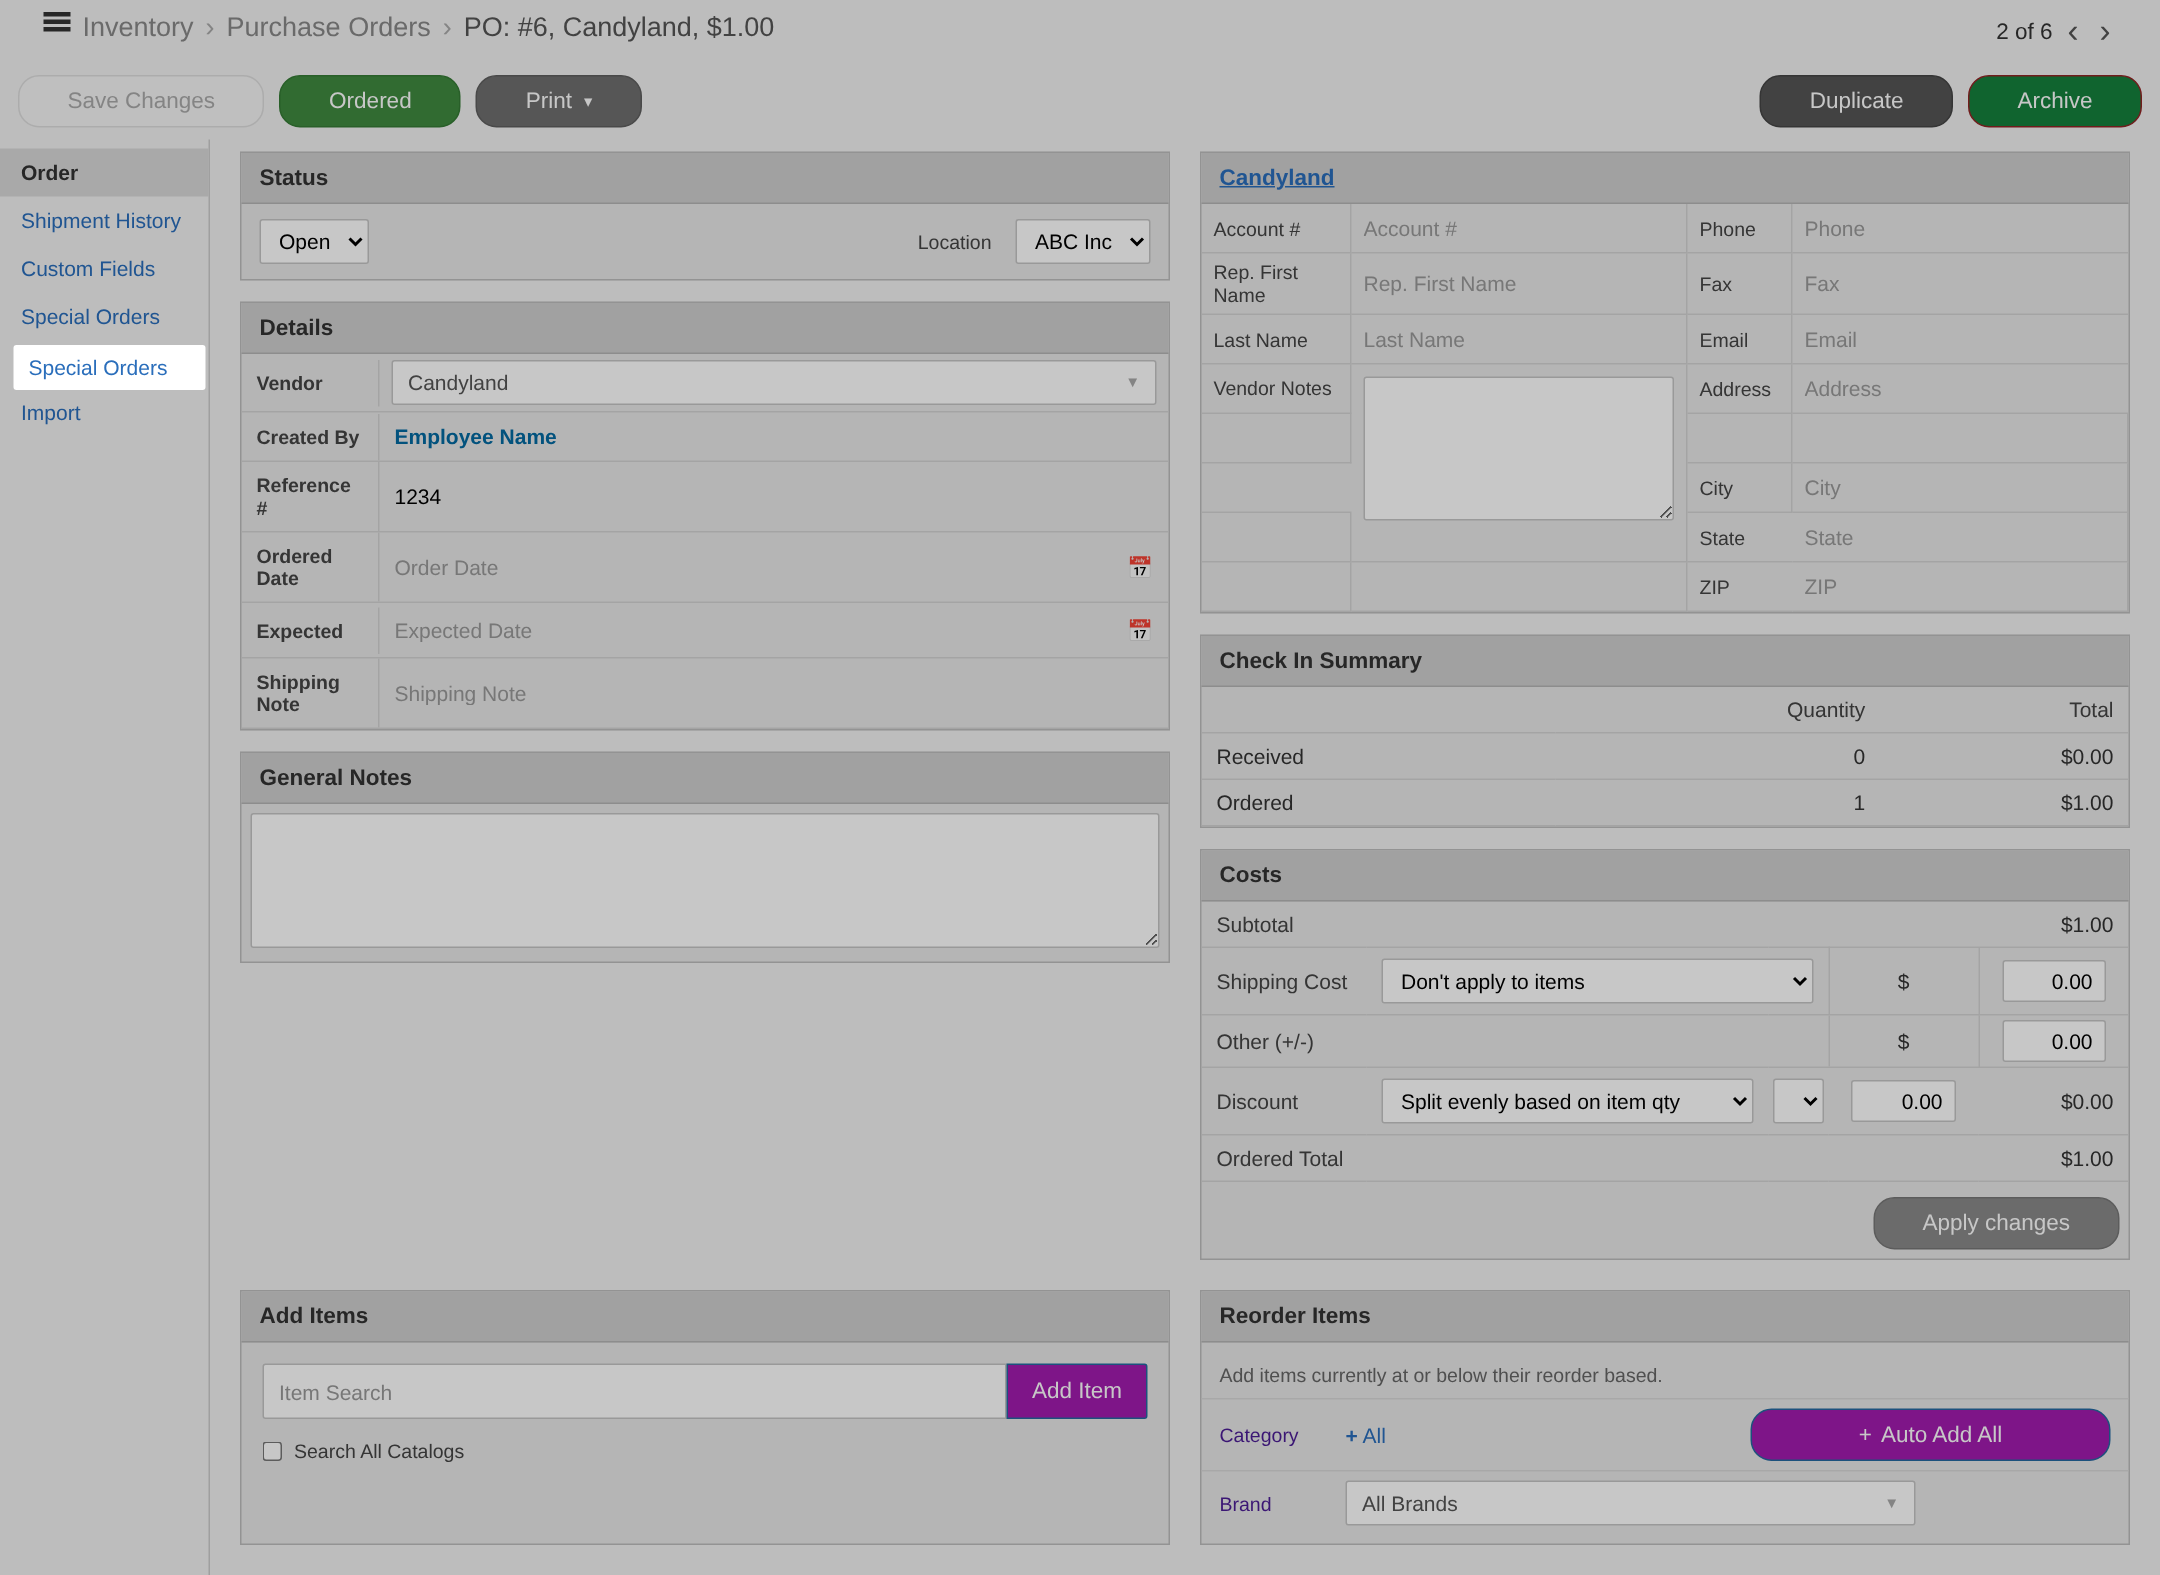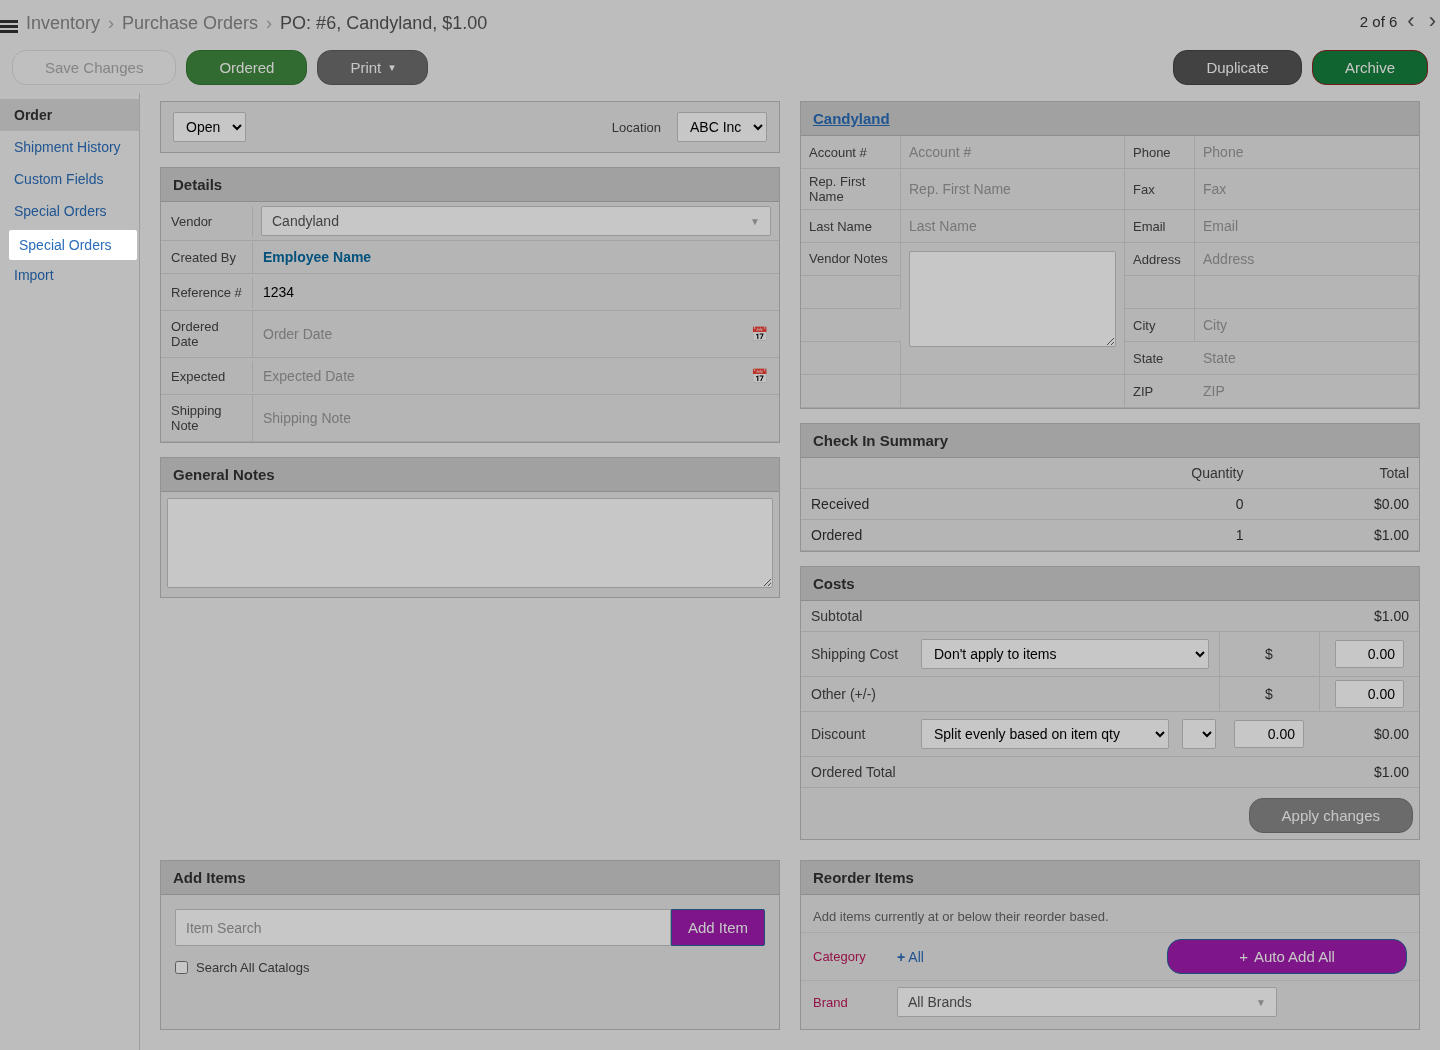"Inventory" .topbar { align-items: flex-end -> flex-start; padding: 8px 0 -> 8px 29px }
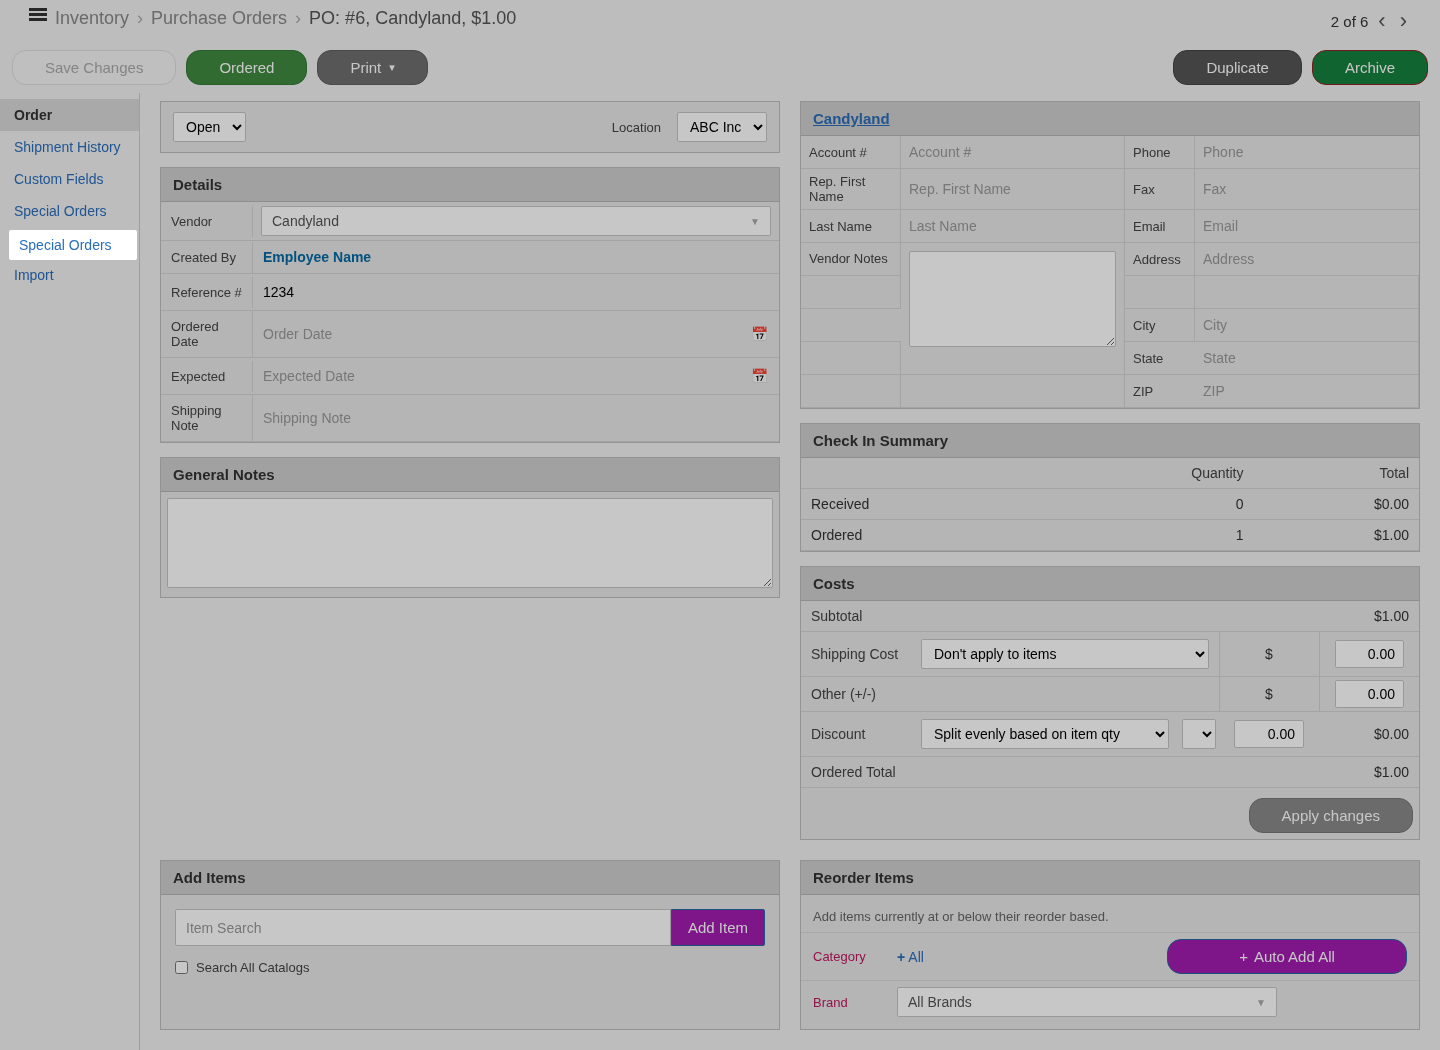"Status" div.panel-header { html: none -> <div>Status</div> }
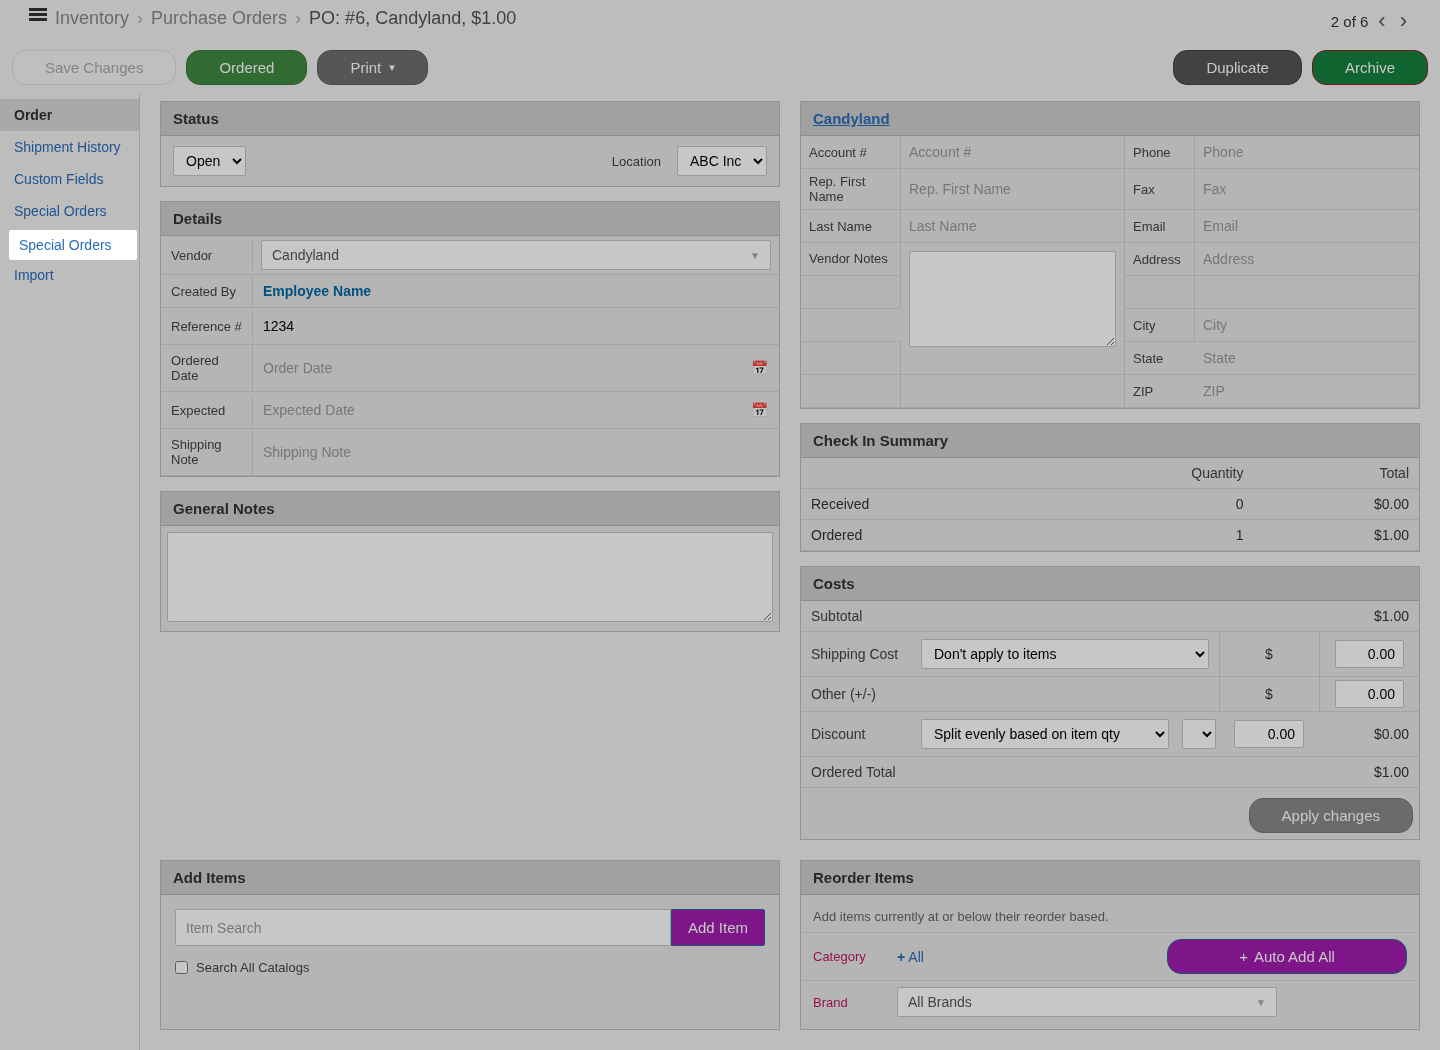"Vendor" .details-row .lbl { font-weight: none -> bold }
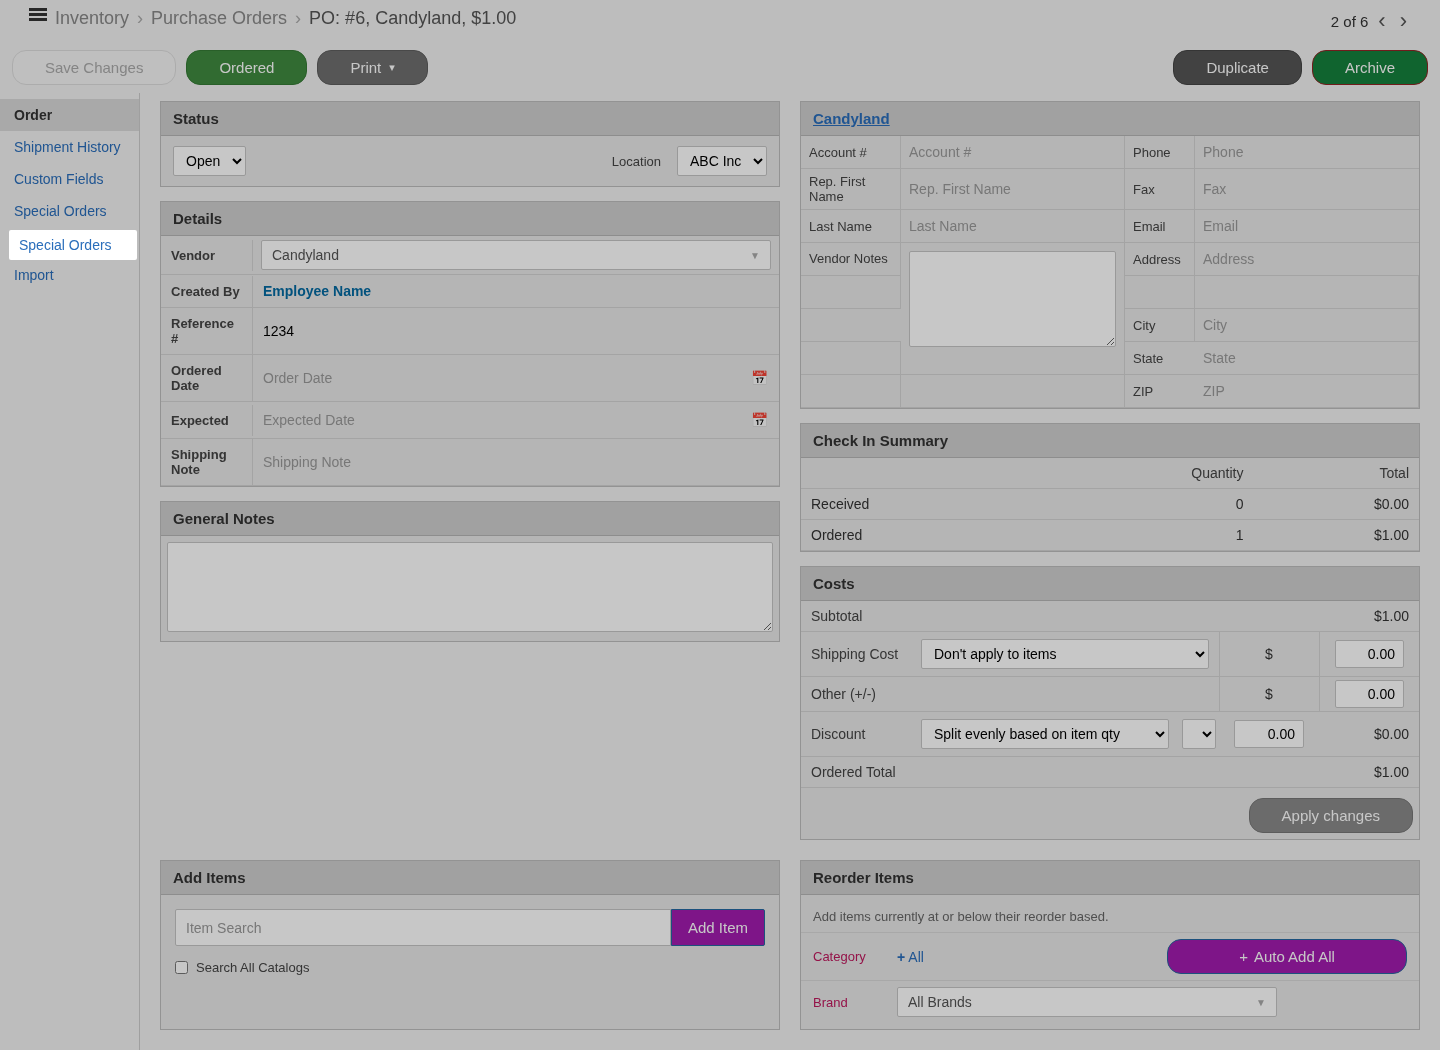"Category" .reorder-row .lbl { color: #be185d -> #4c1d95 }
